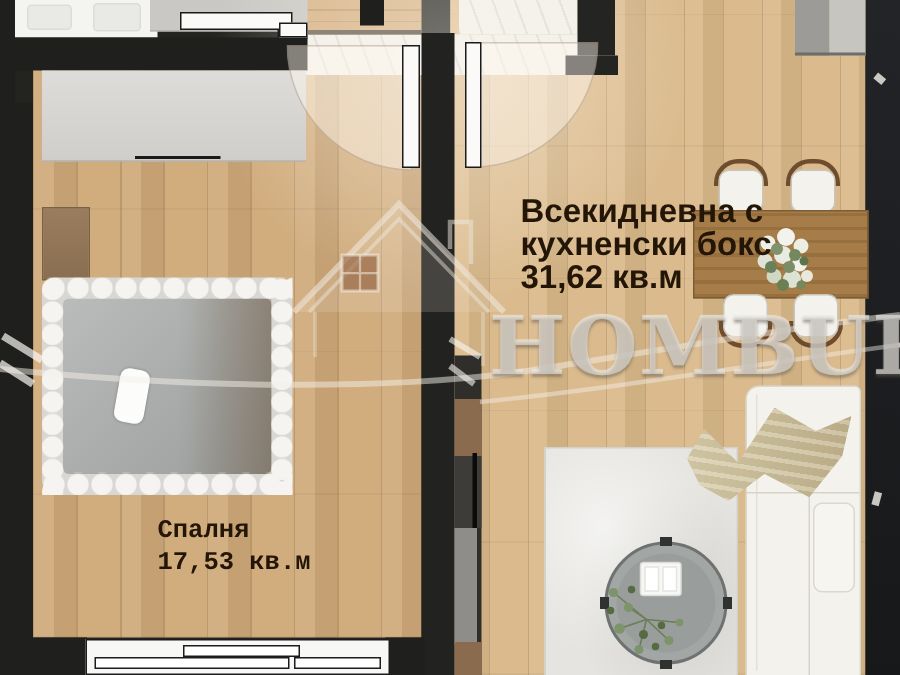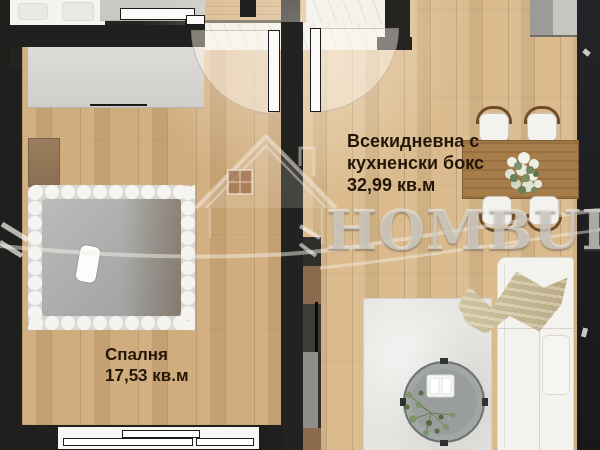"Всекидневна с" .room-label { font-size: 18px -> 22px }
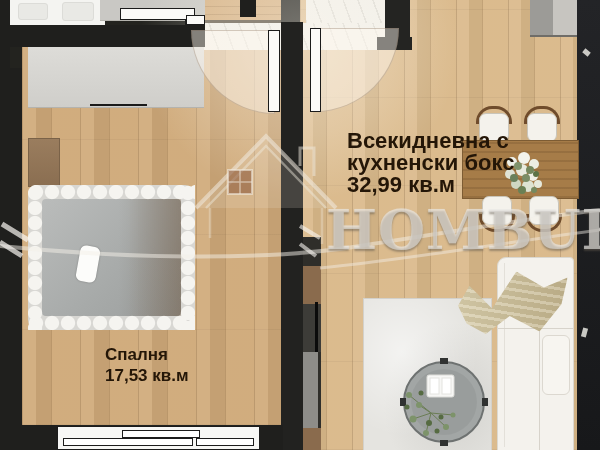"32,99 кв.м" span { text: 32,99 -> 31,62 }
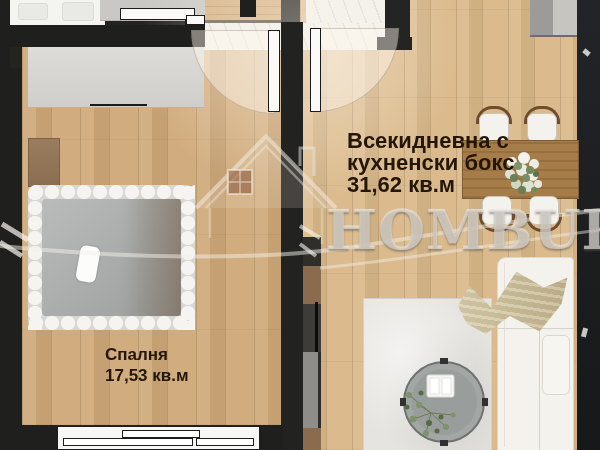"Спалня" div.abs { font-family: none -> Liberation Mono, monospace }
